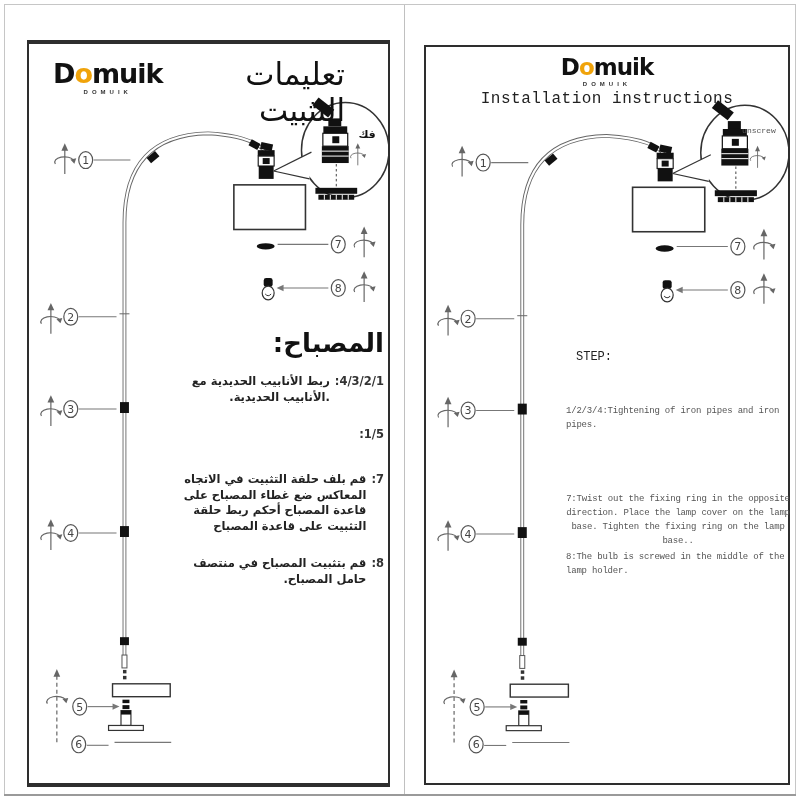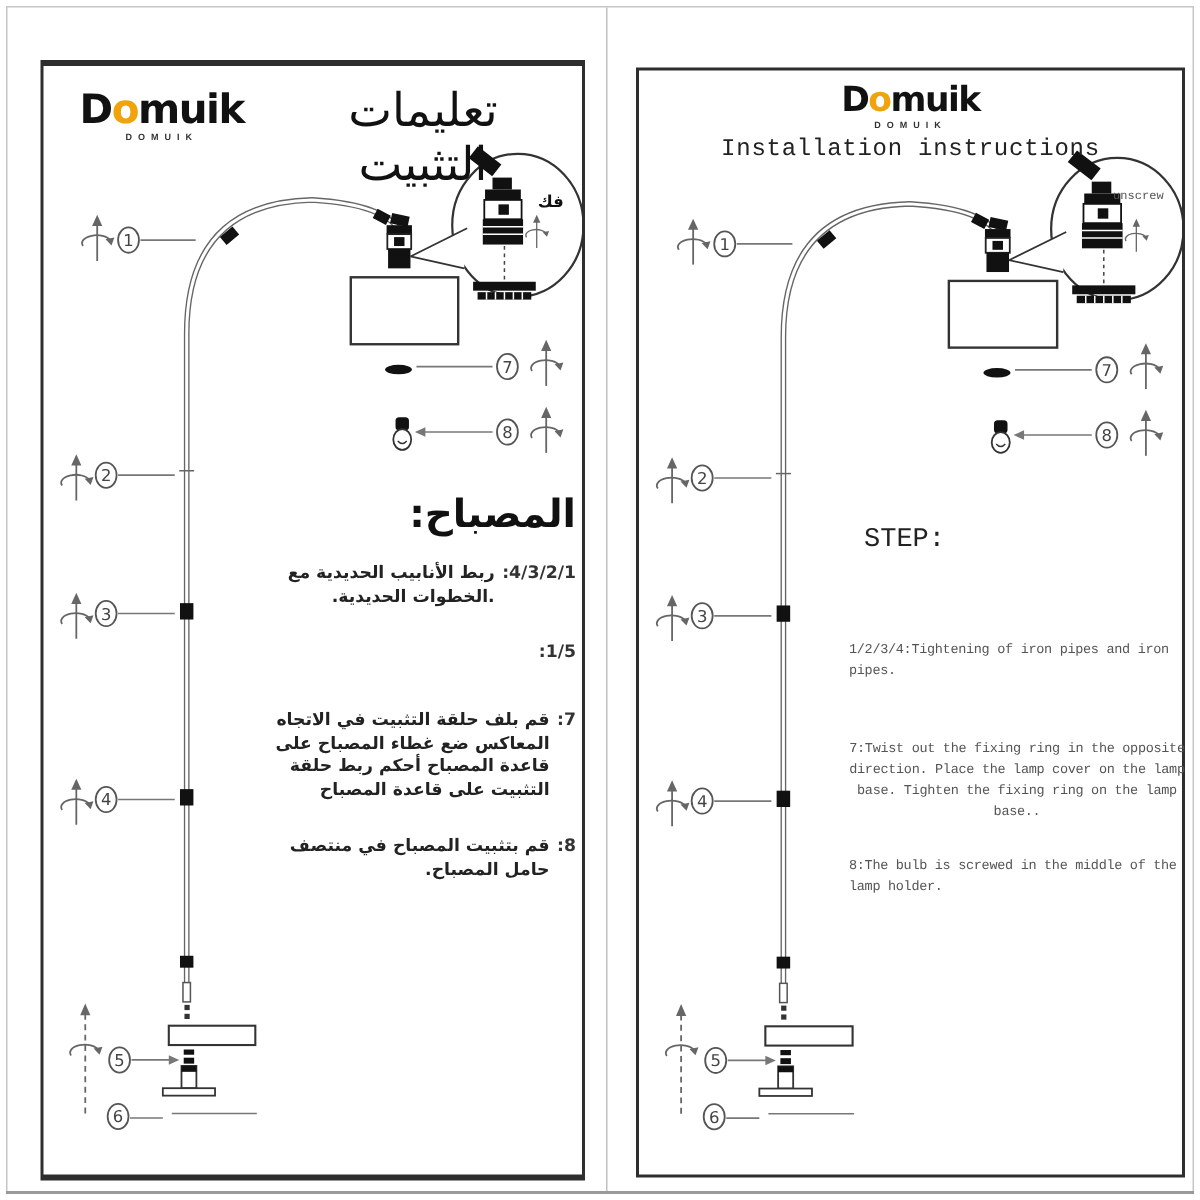"تعليمات التثبيت" .title-ar { margin-left: 32px -> none; text-align: center -> right }
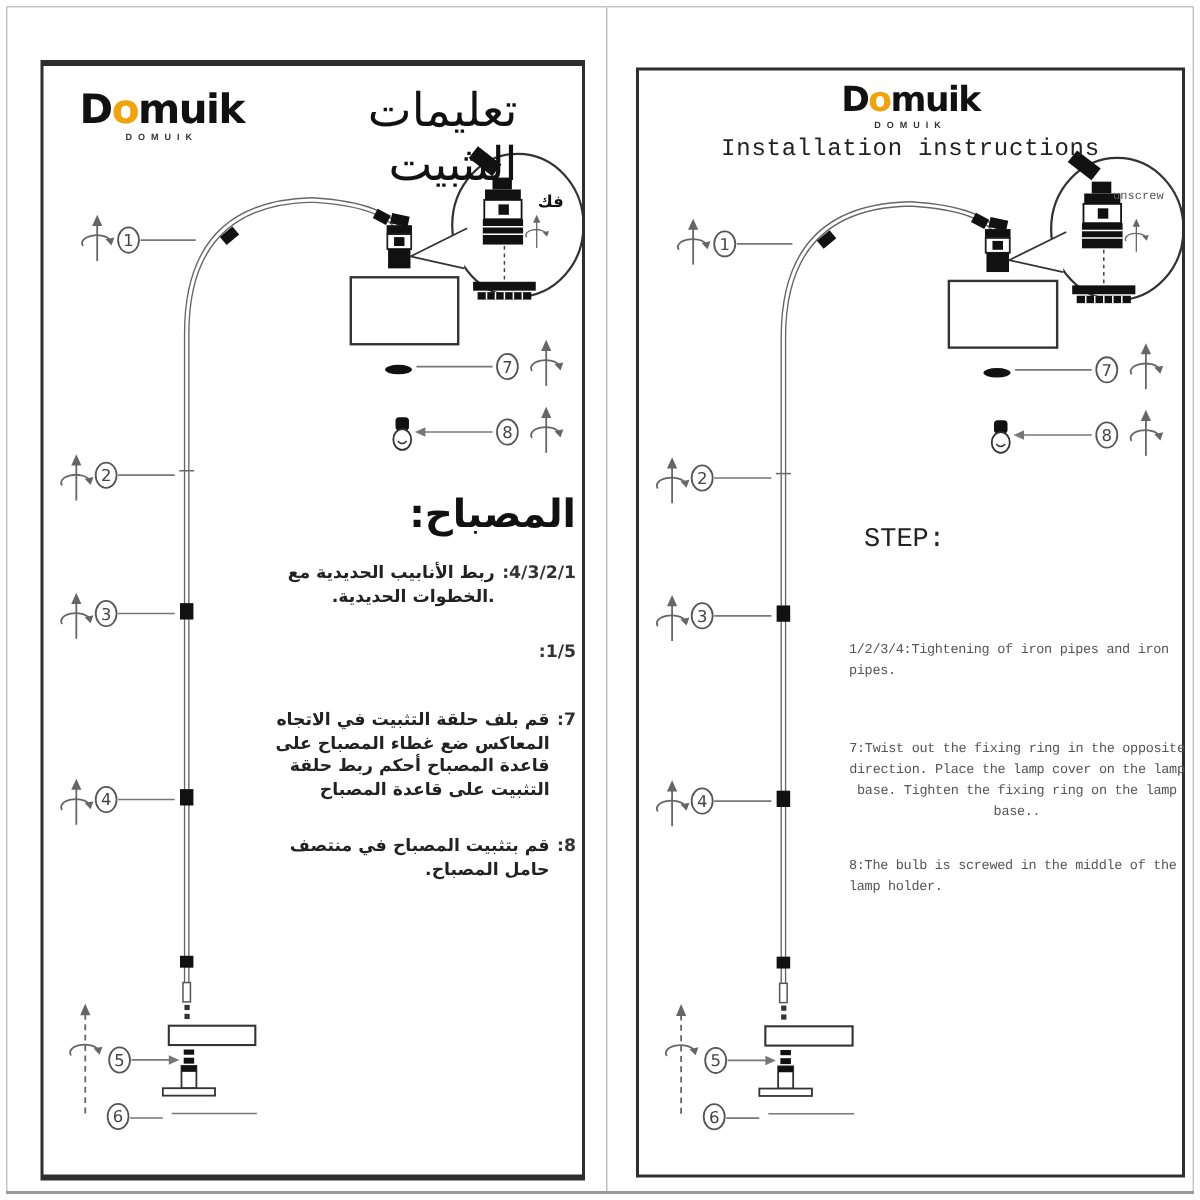"STEP:" .en-steps-heading { font-size: 18px -> 12px }
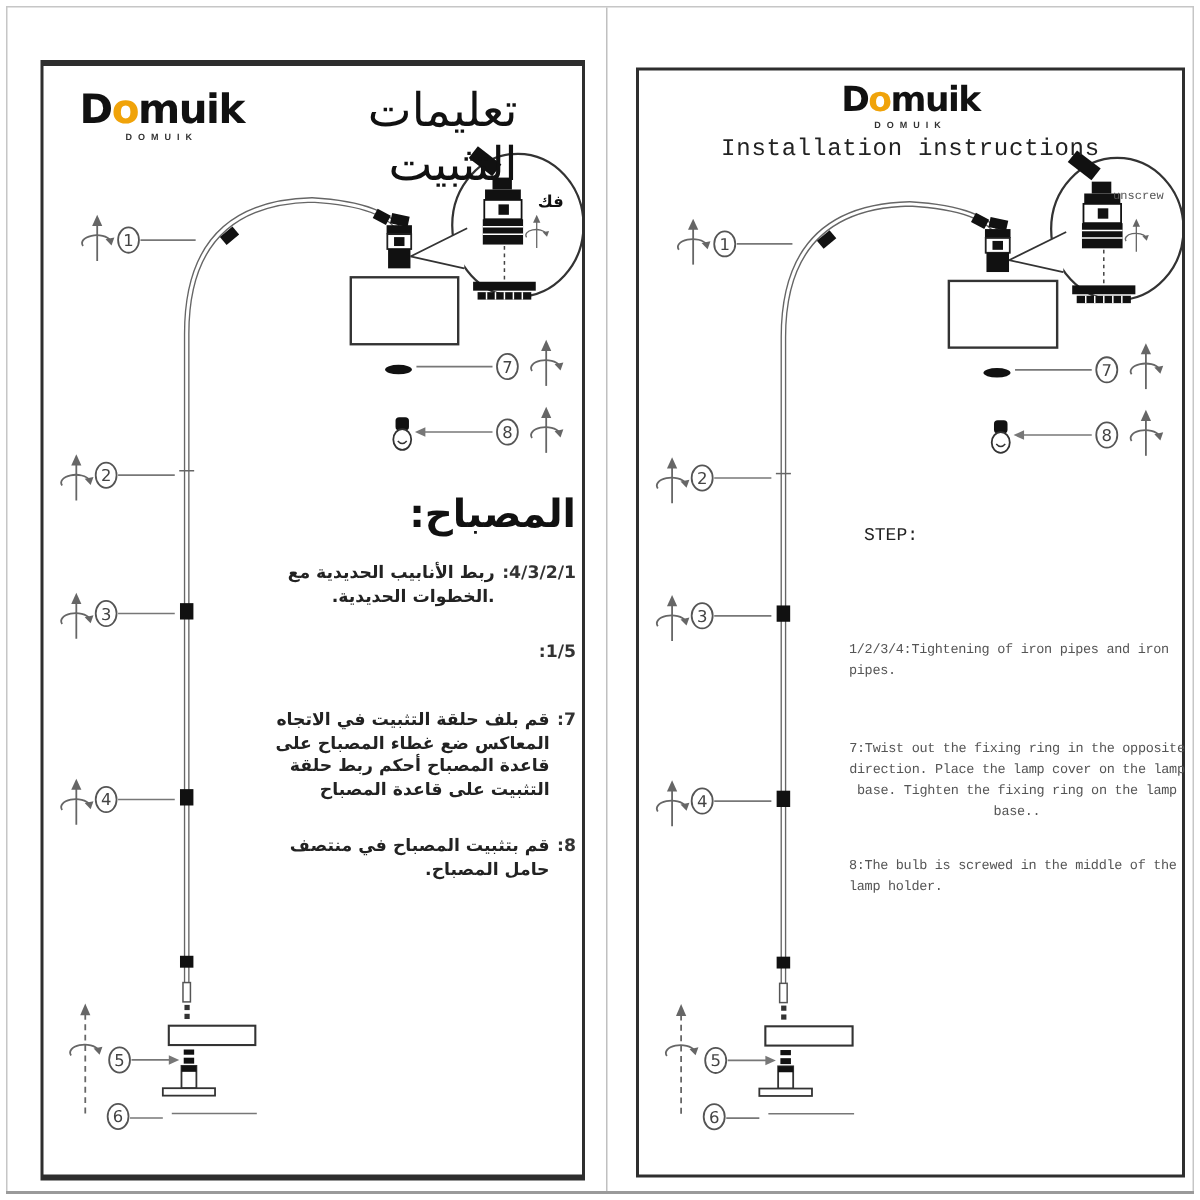"ربط الأنابيب الحديدية مع .الخطوات" span.txt { text: .الخطوات -> .الأنابيب }
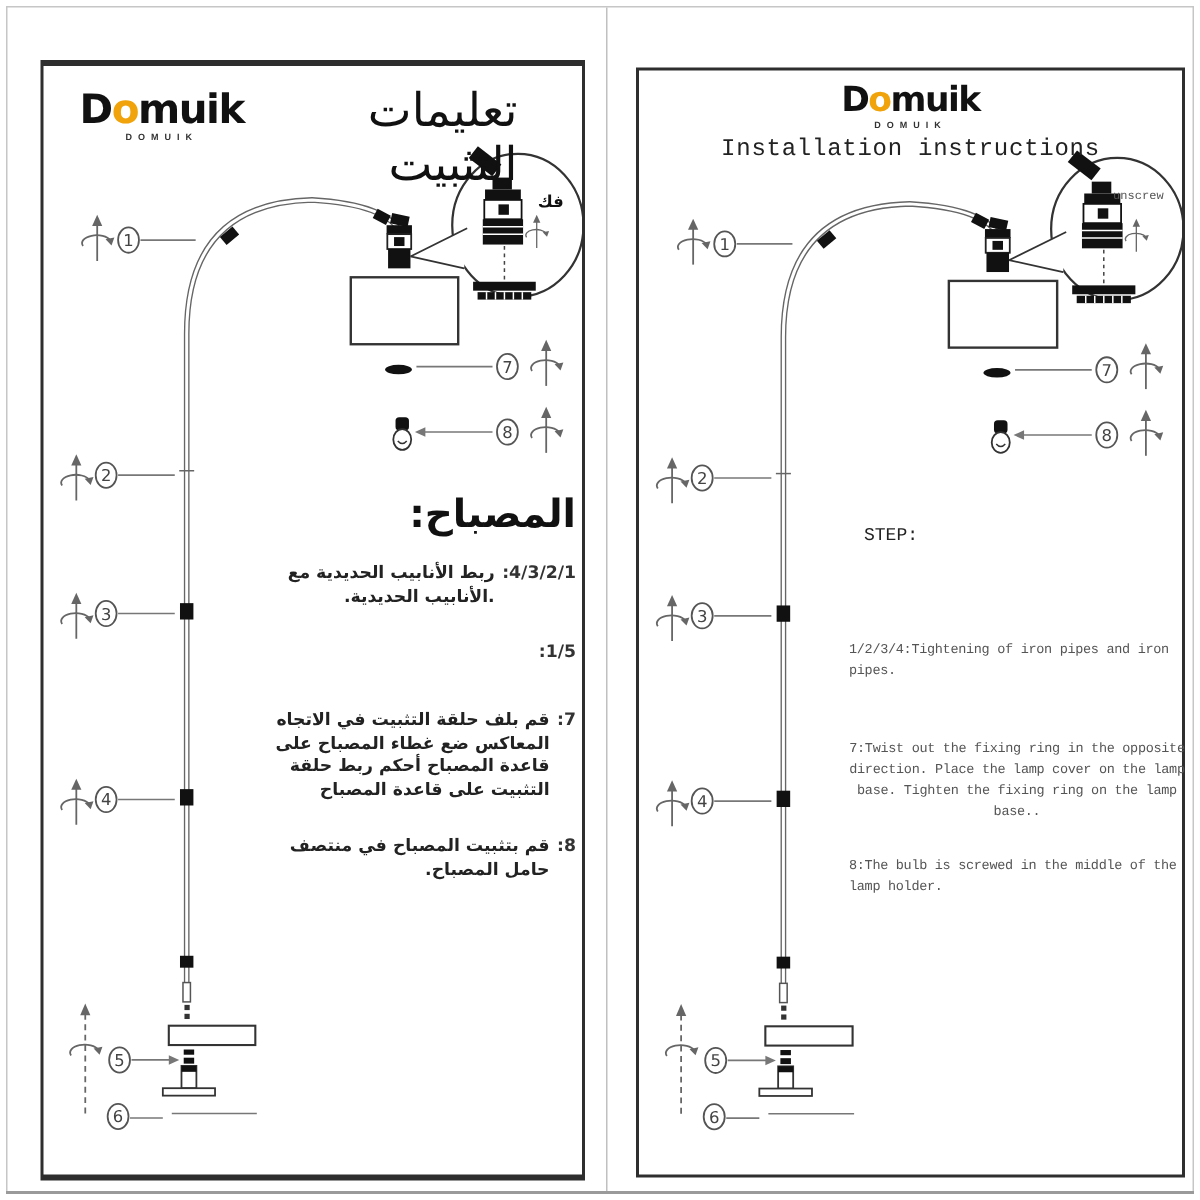"1/2/3/4:Tightening of iron pipes and" .en-step-1 { top: 380px -> 358px }
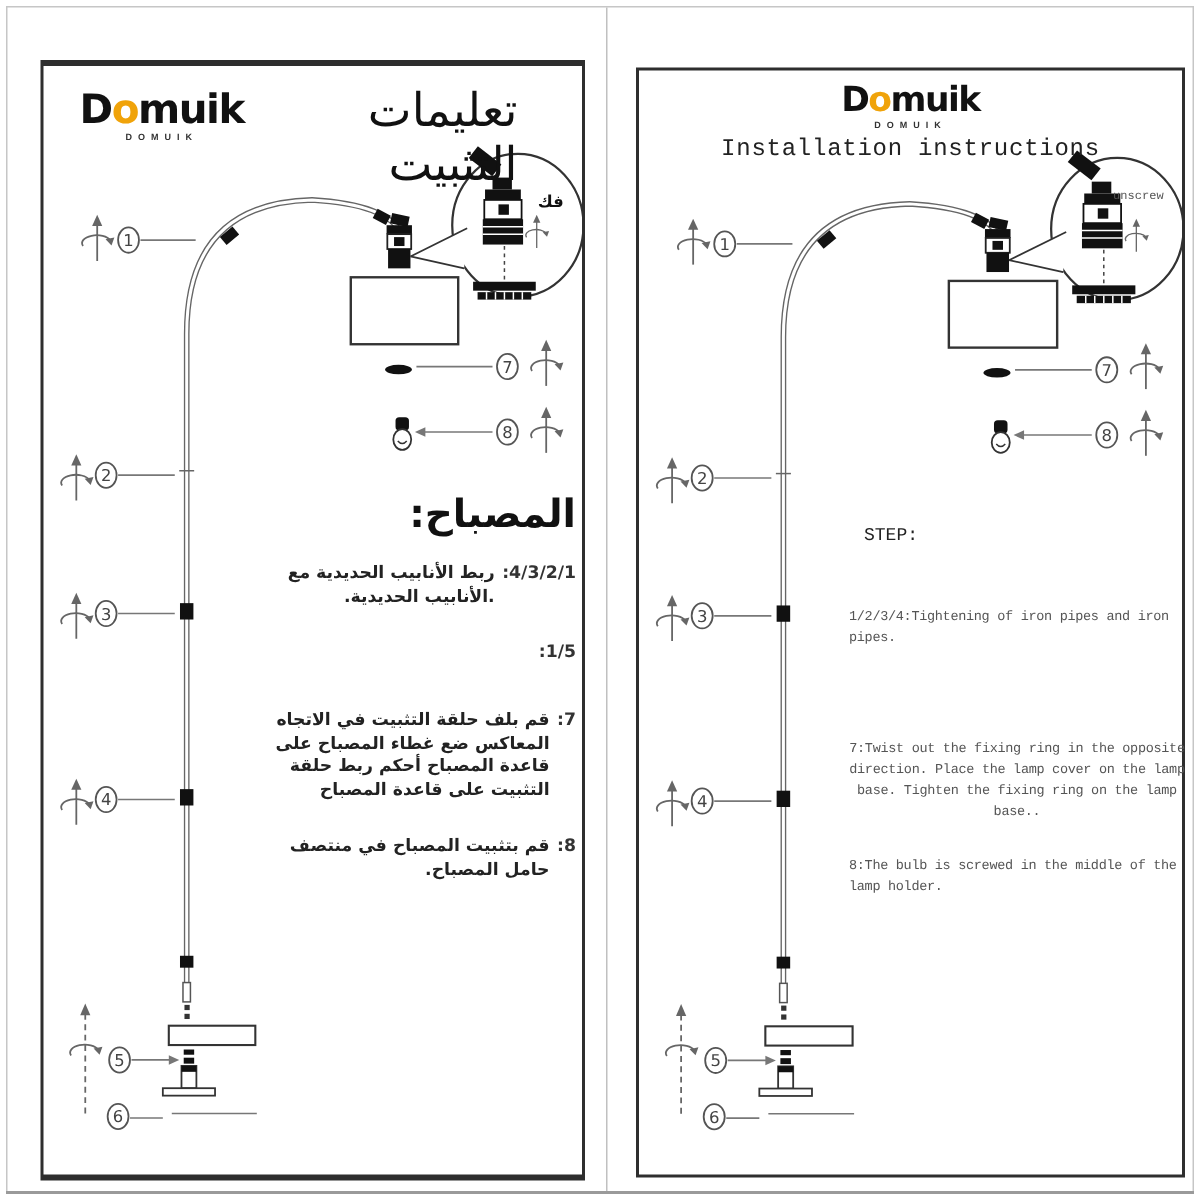"8:The bulb is screwed in" .en-step-4 { top: 524px -> 504px }
